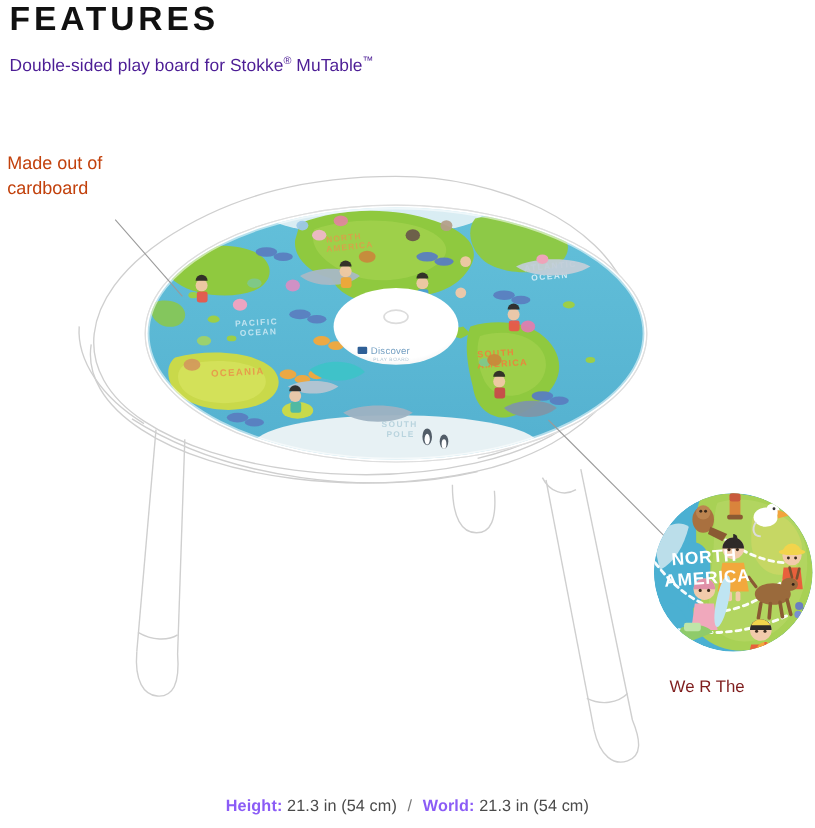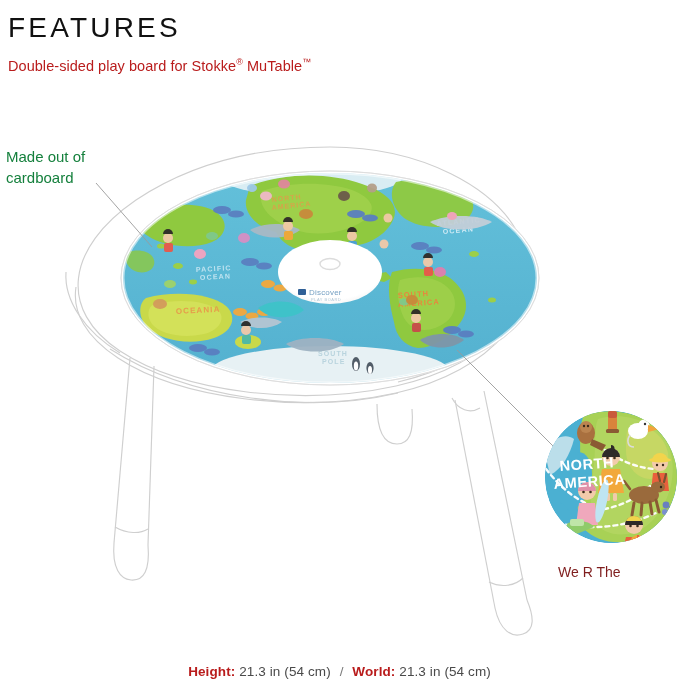"FEATURES" #features-title { font-weight: 400 -> 700; padding-top: 14px -> 2px }
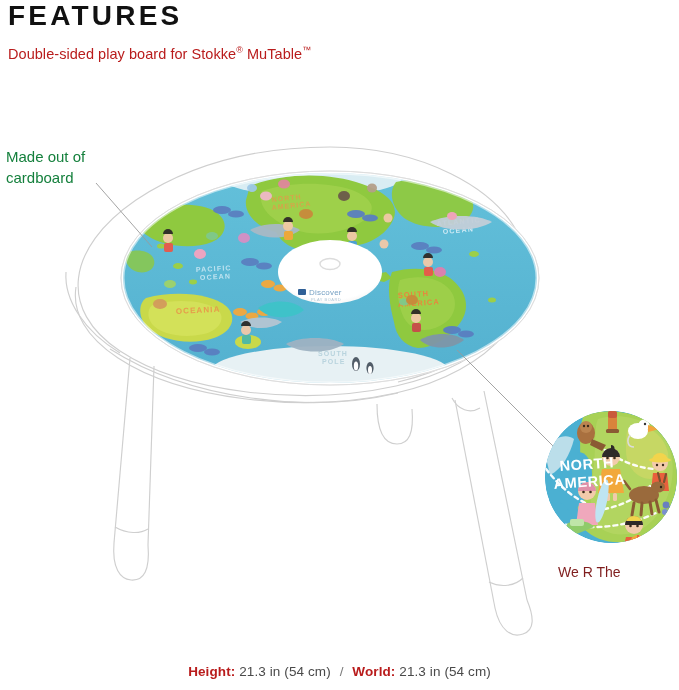"Double-sided play board for Stokke®" #features-sub { color: #b91c1c -> #4c1d95 }
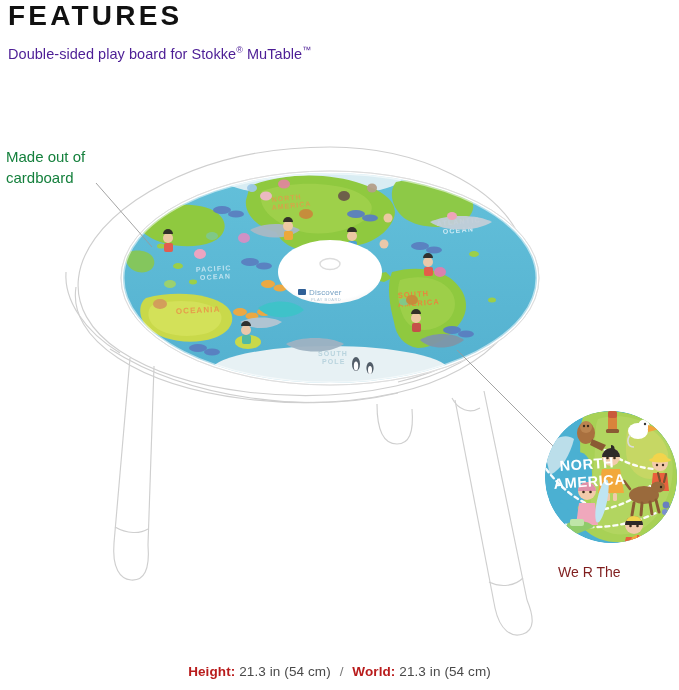"Made out of" #callout-cardboard { color: #15803d -> #c2410c; margin-top: 20px -> none }
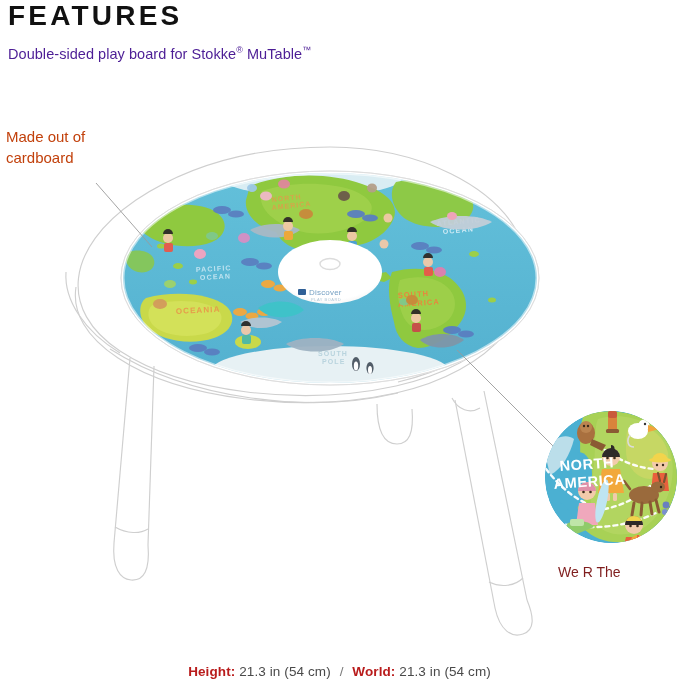"Height:" #dims b { color: #b91c1c -> #8b5cf6 }
